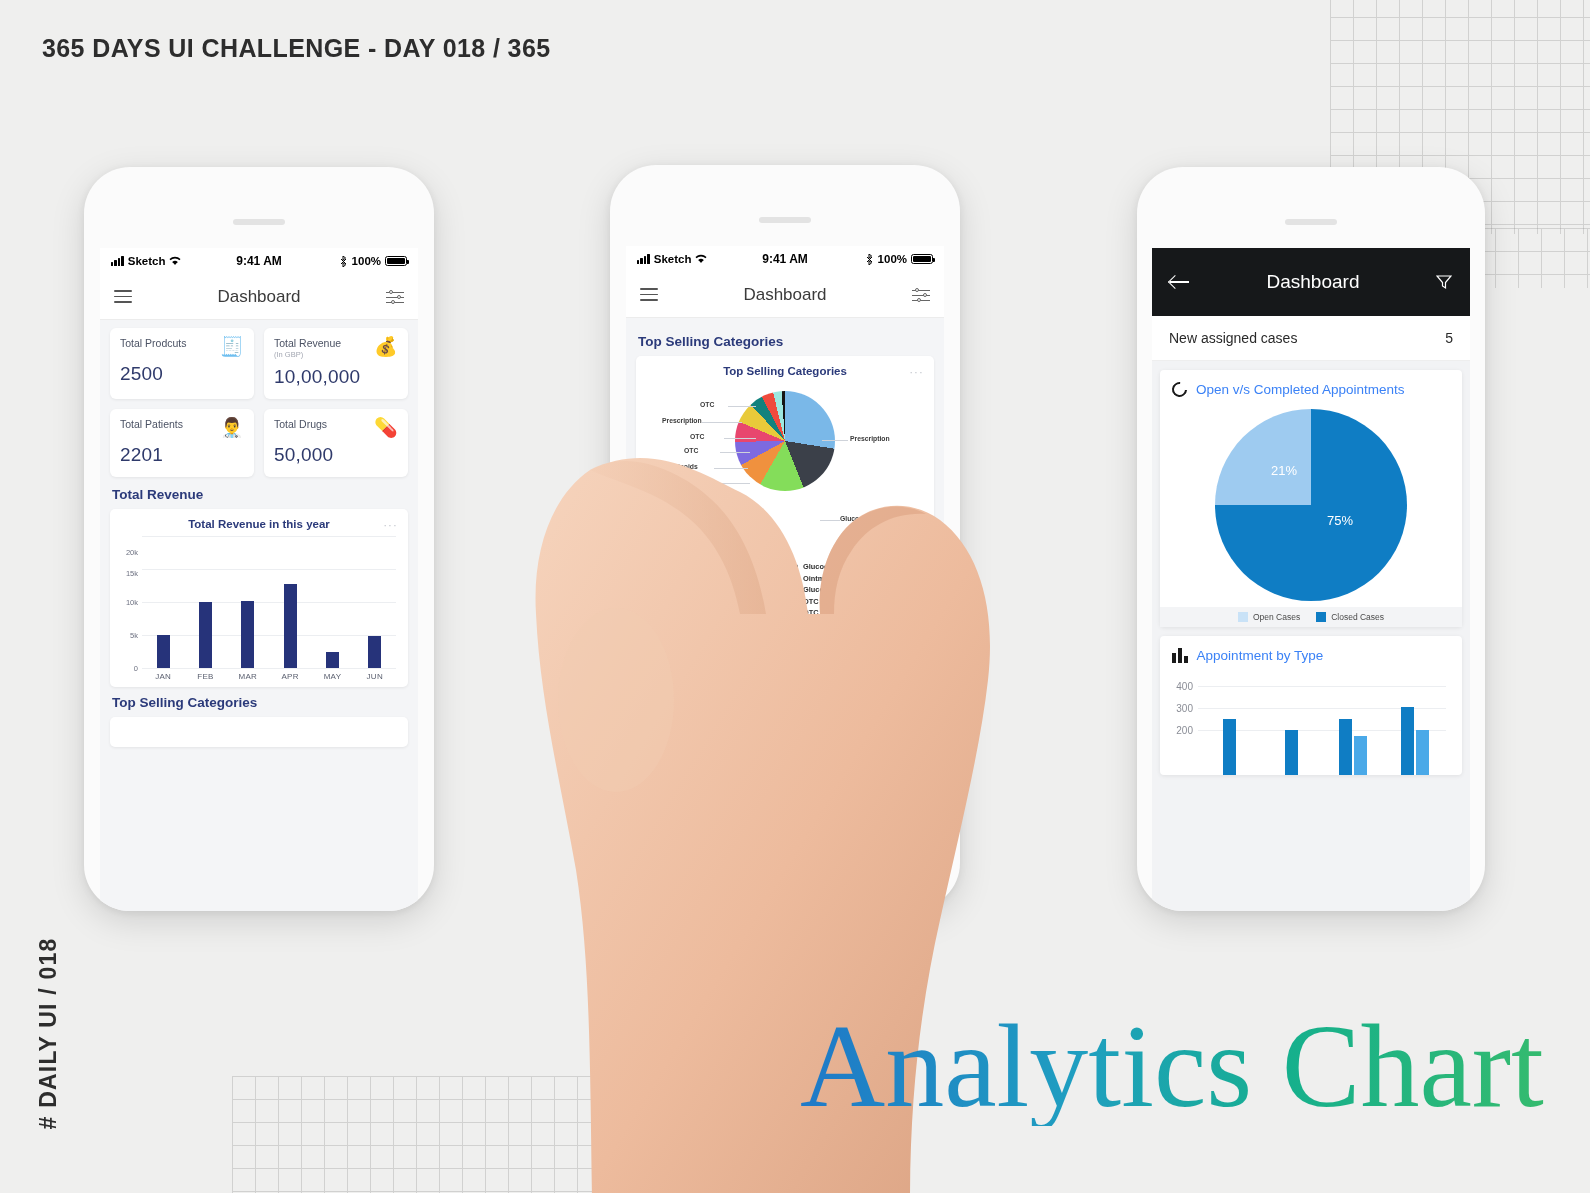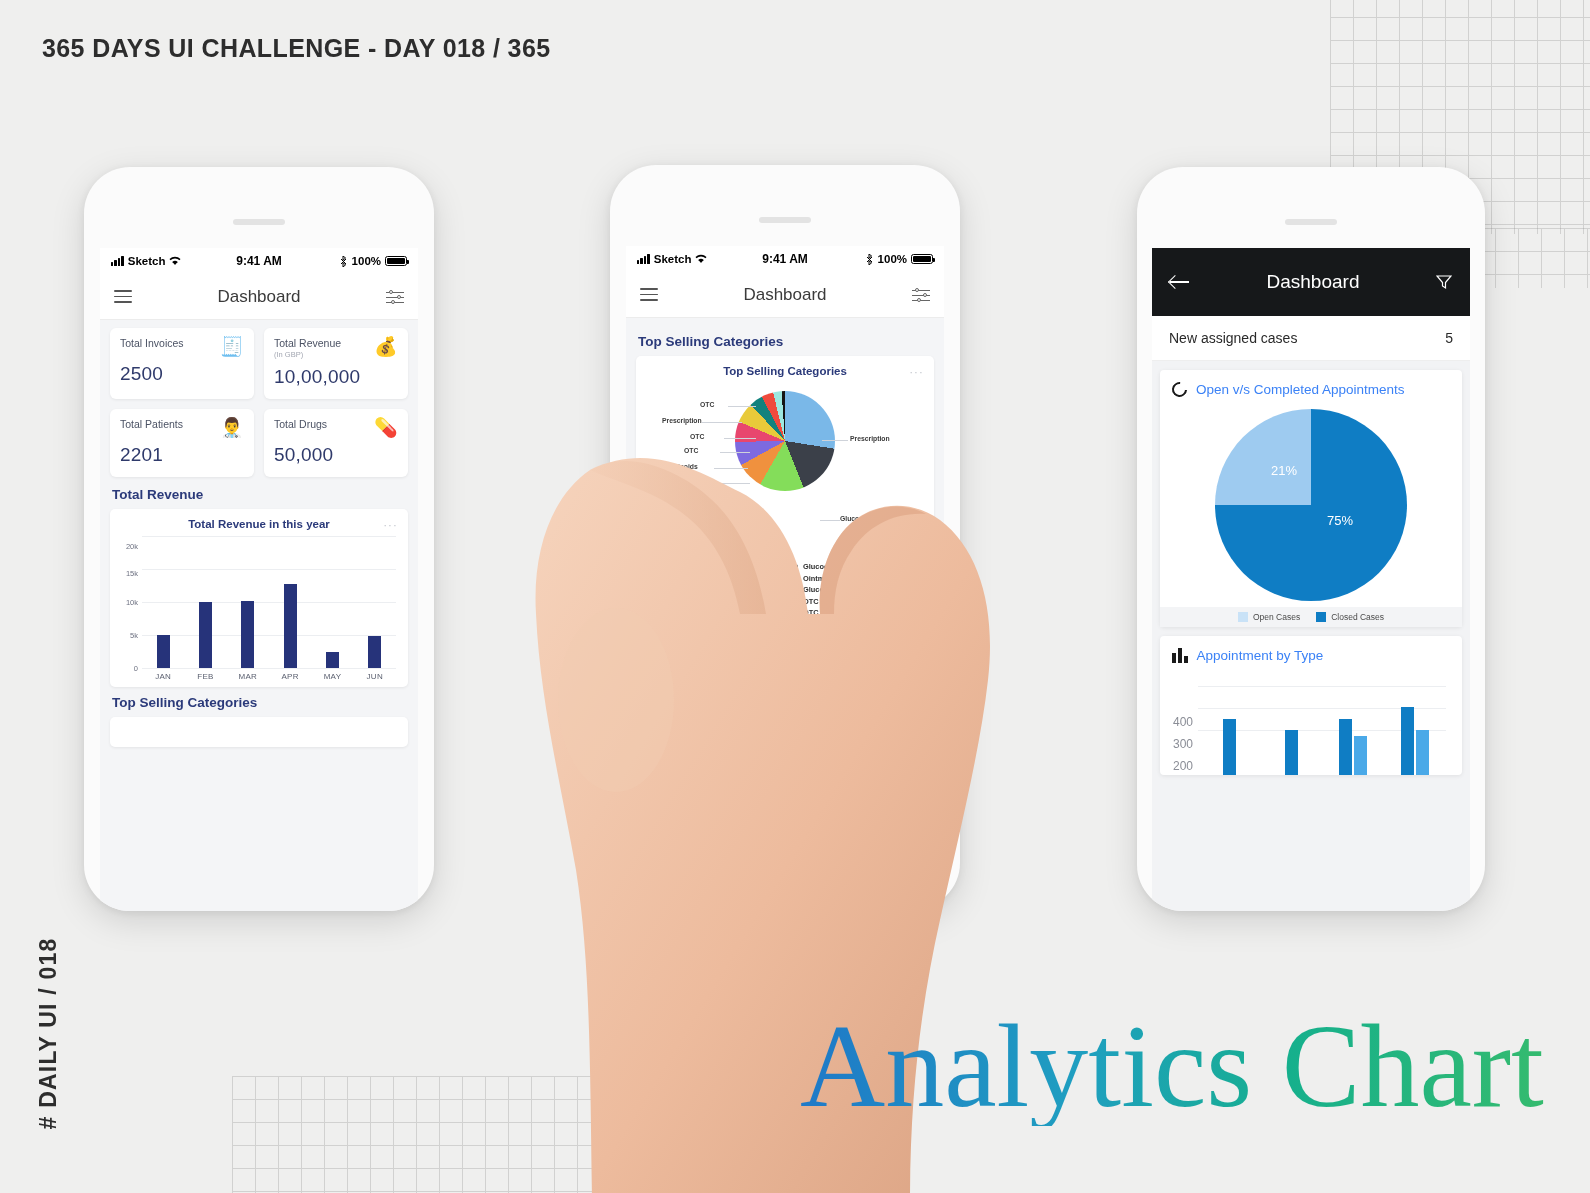"Total Invoices" div.lbl { text: Invoices -> Prodcuts }
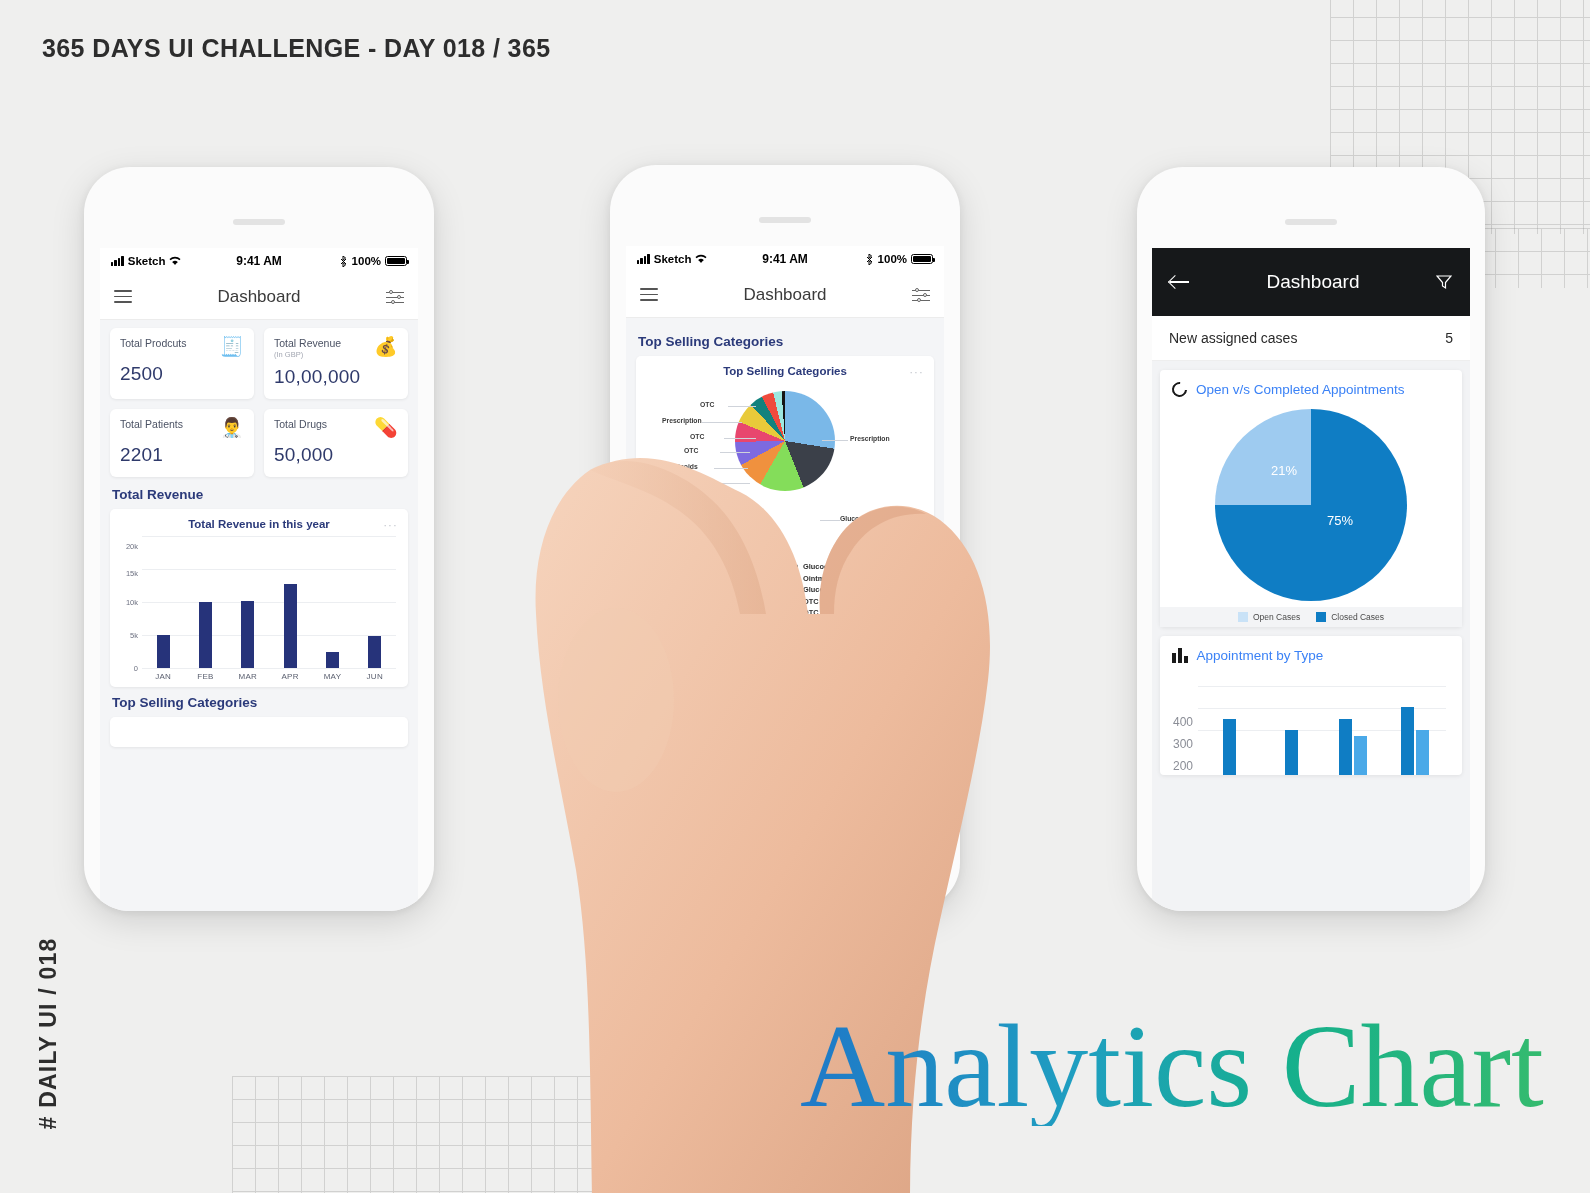"20k" div.yl { top: 10px -> 16px }
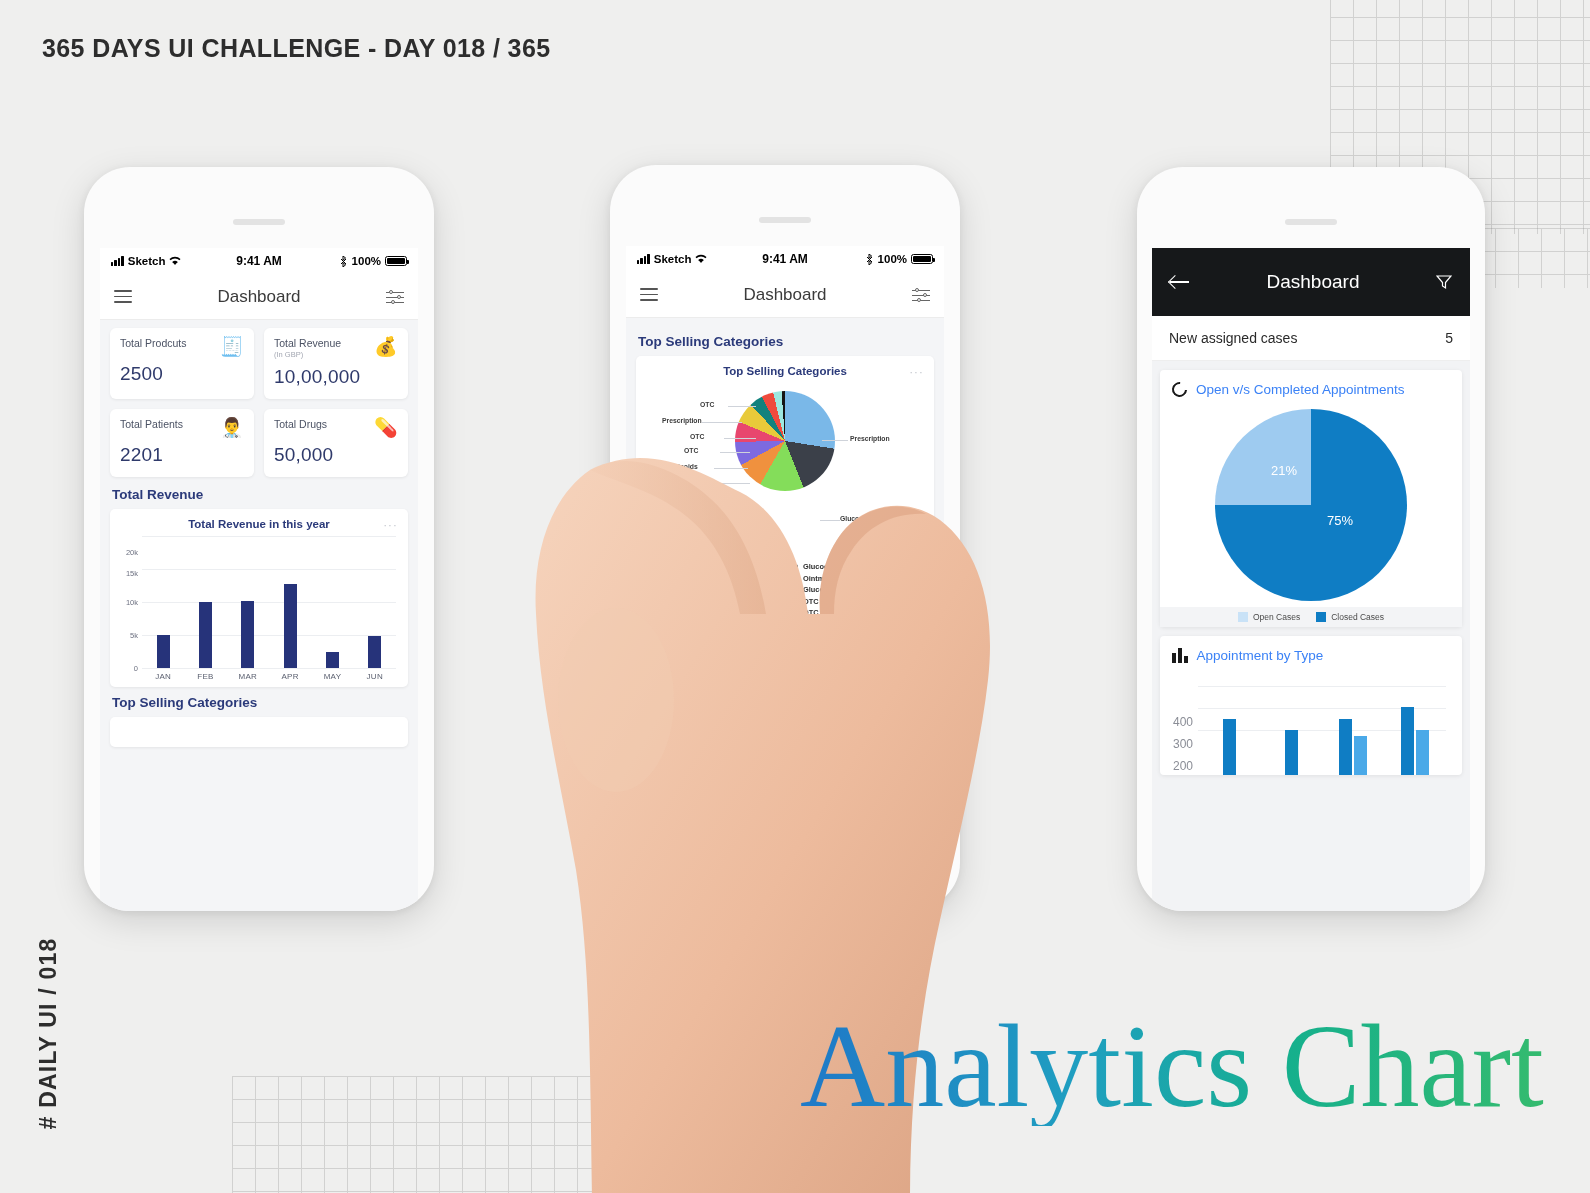"400" .bc3 .yl { font-size: 12px -> 10px; margin-top: 36px -> none }
